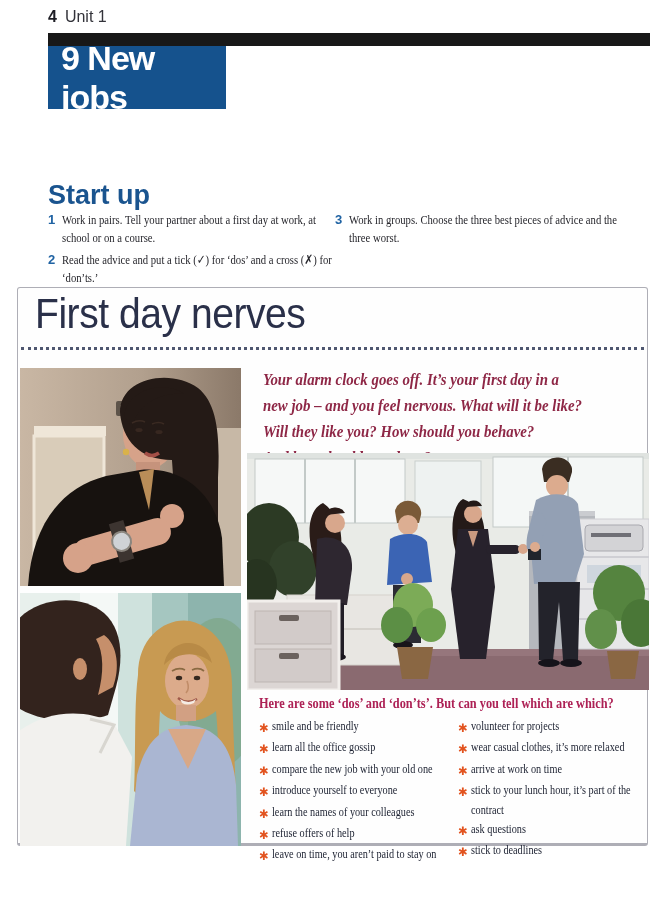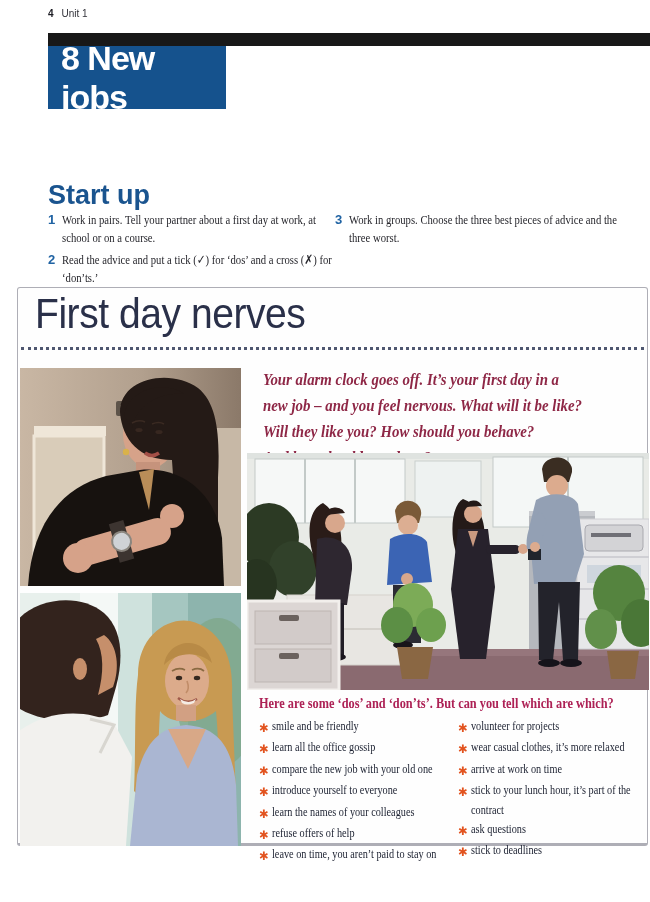"4 Unit 1" .page-header { font-size: 10px -> 16px }
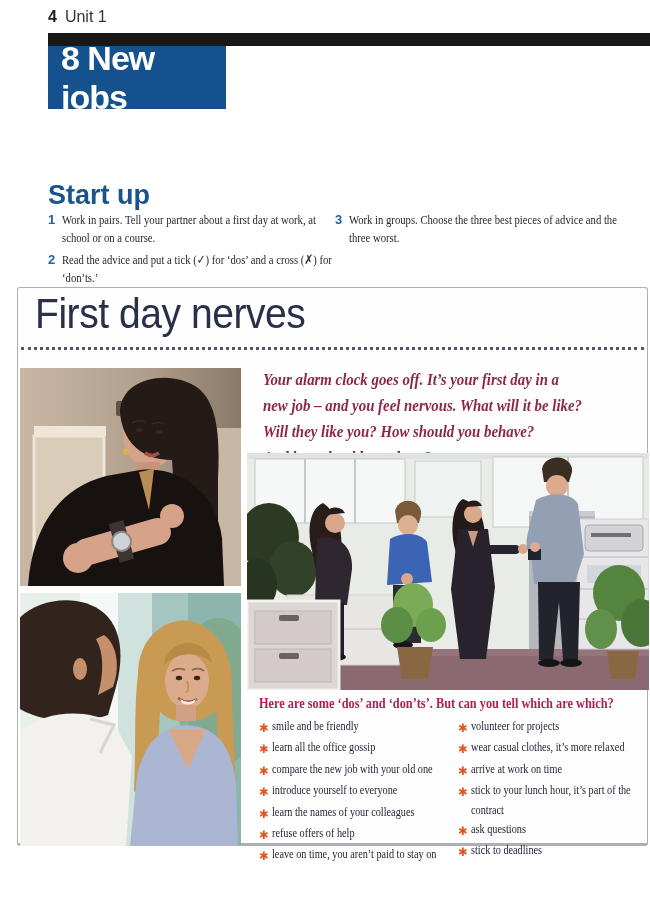"8 New jobs" span.t { text: 8 -> 9 }
